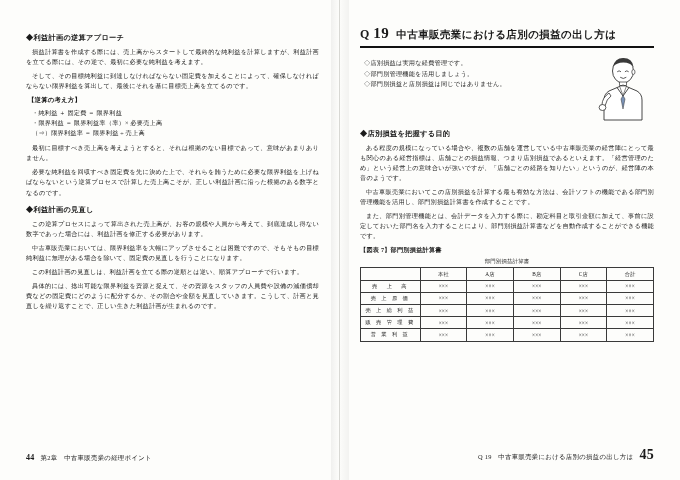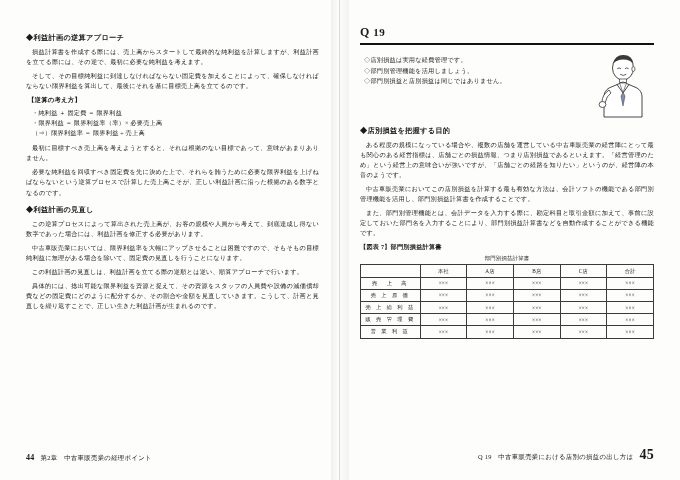"19" .q-no .num { font-size: 11px -> 15px }
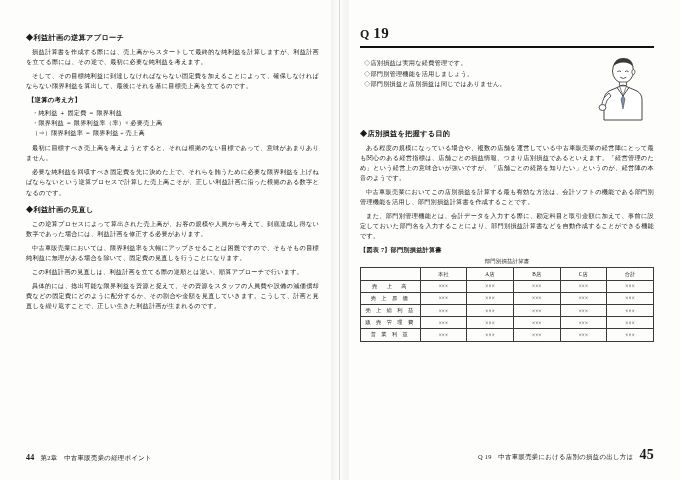"中古車販売業における店別の損益の出し方は" div.q-title { html: none -> <div>中古車販売業における店別の損益の出し方は</div> }
